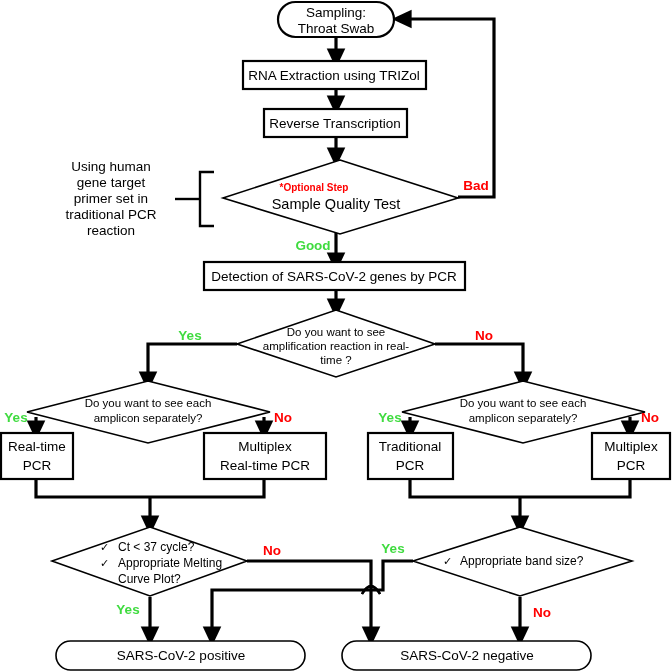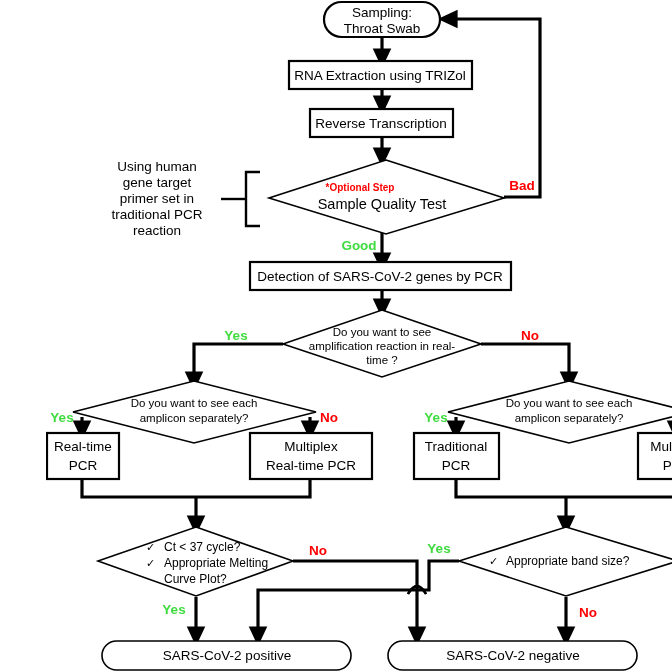"Sampling:" #flowchart-root { padding-left: 46px -> none }
